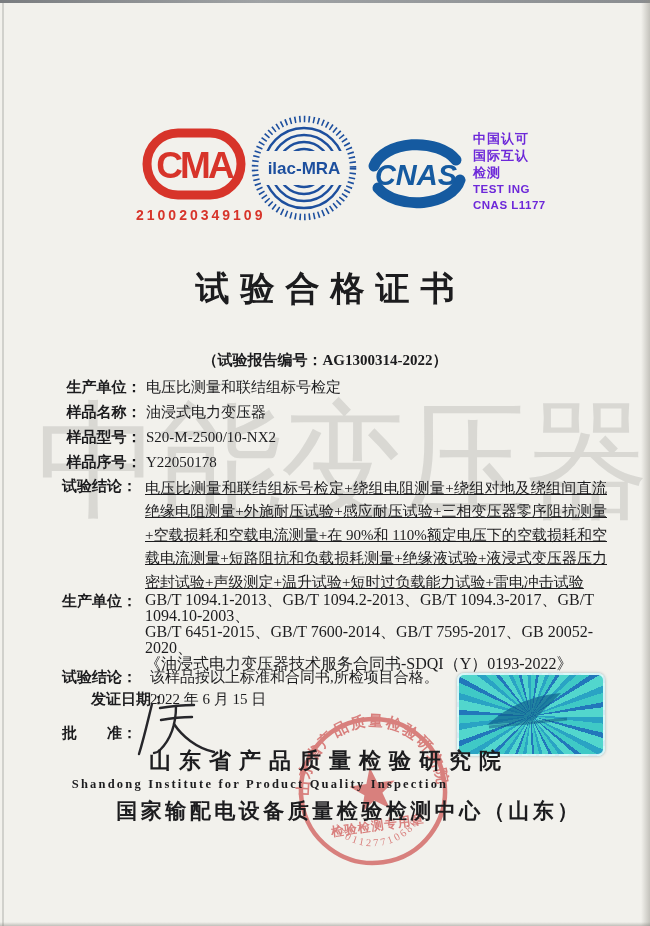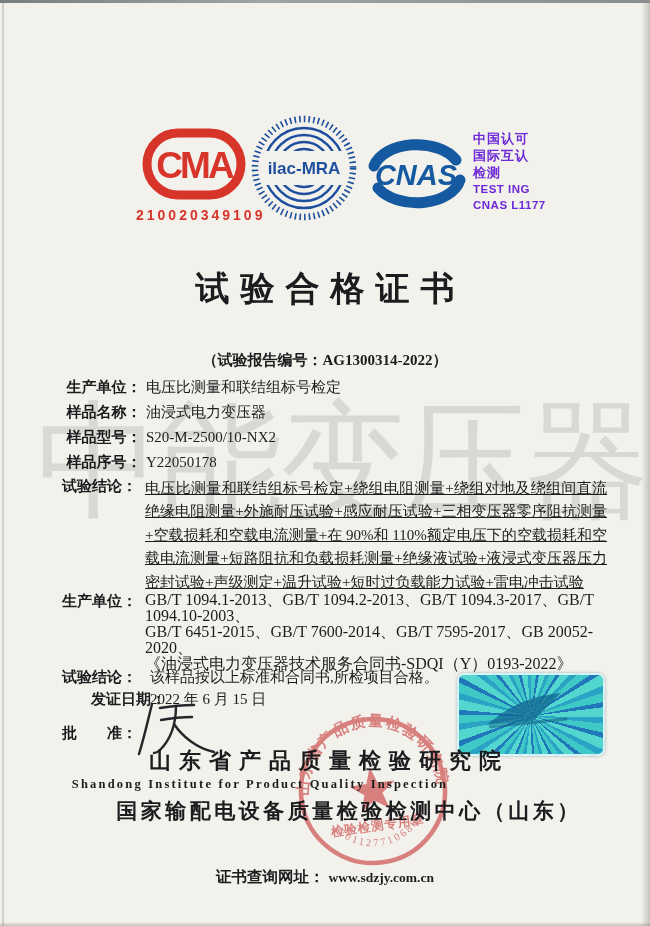"证书查询网址： www.sdzjy.com.cn" div.abs { html: <div> <span>证书查询网址：</span> <span>www.sdzjy.com.cn</span> </div> -> none }
